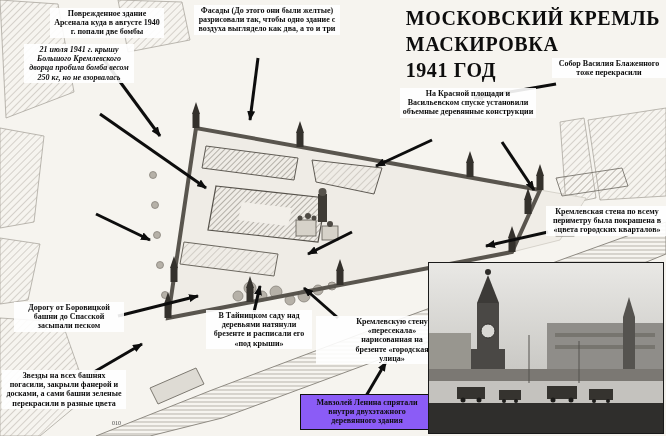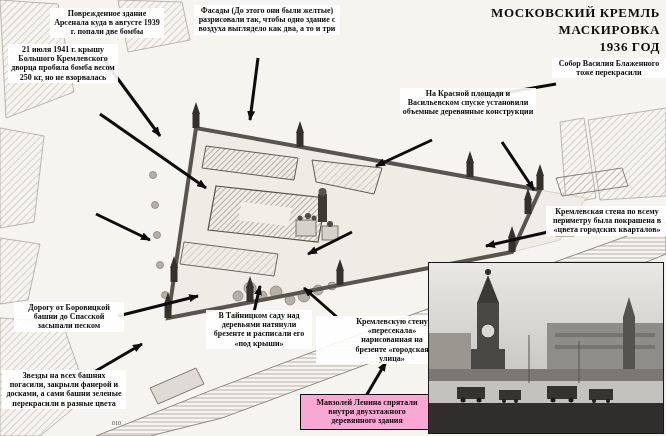"Поврежденное здание Арсенала куда в" div.callout { text: 1939 -> 1940 }
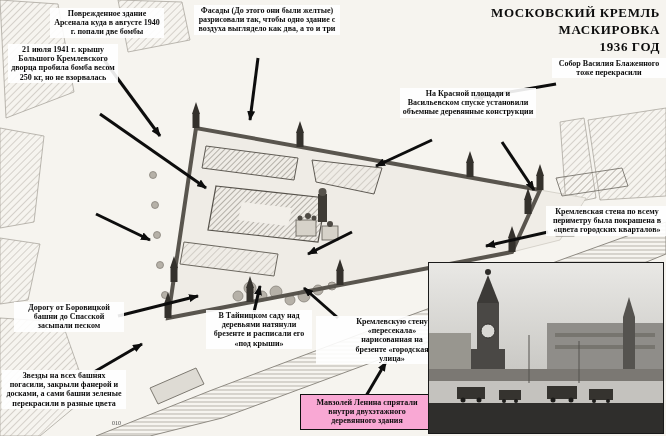"МОСКОВСКИЙ КРЕМЛЬ" .title { font-size: 13px -> 20px; text-align: right -> left }
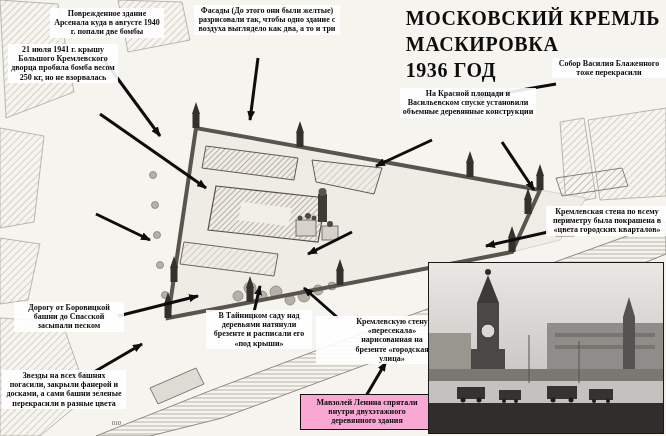"21 июля 1941 г. крышу" .c-palace-bomb { font-style: none -> italic; left: 8px -> 24px }
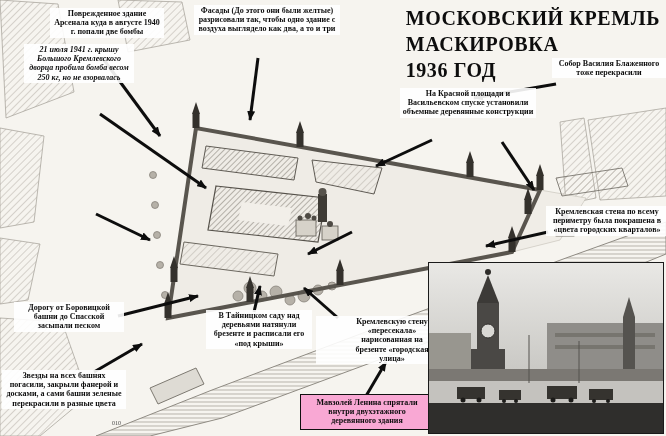"1936 ГОД" div { text: 1936 -> 1941 }
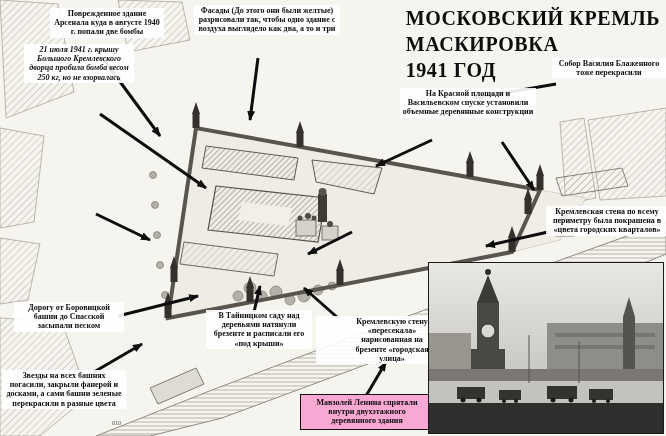"Мавзолей Ленина спрятали внутри" .boxed { background: #f9a8d4 -> #8b5cf6 }
